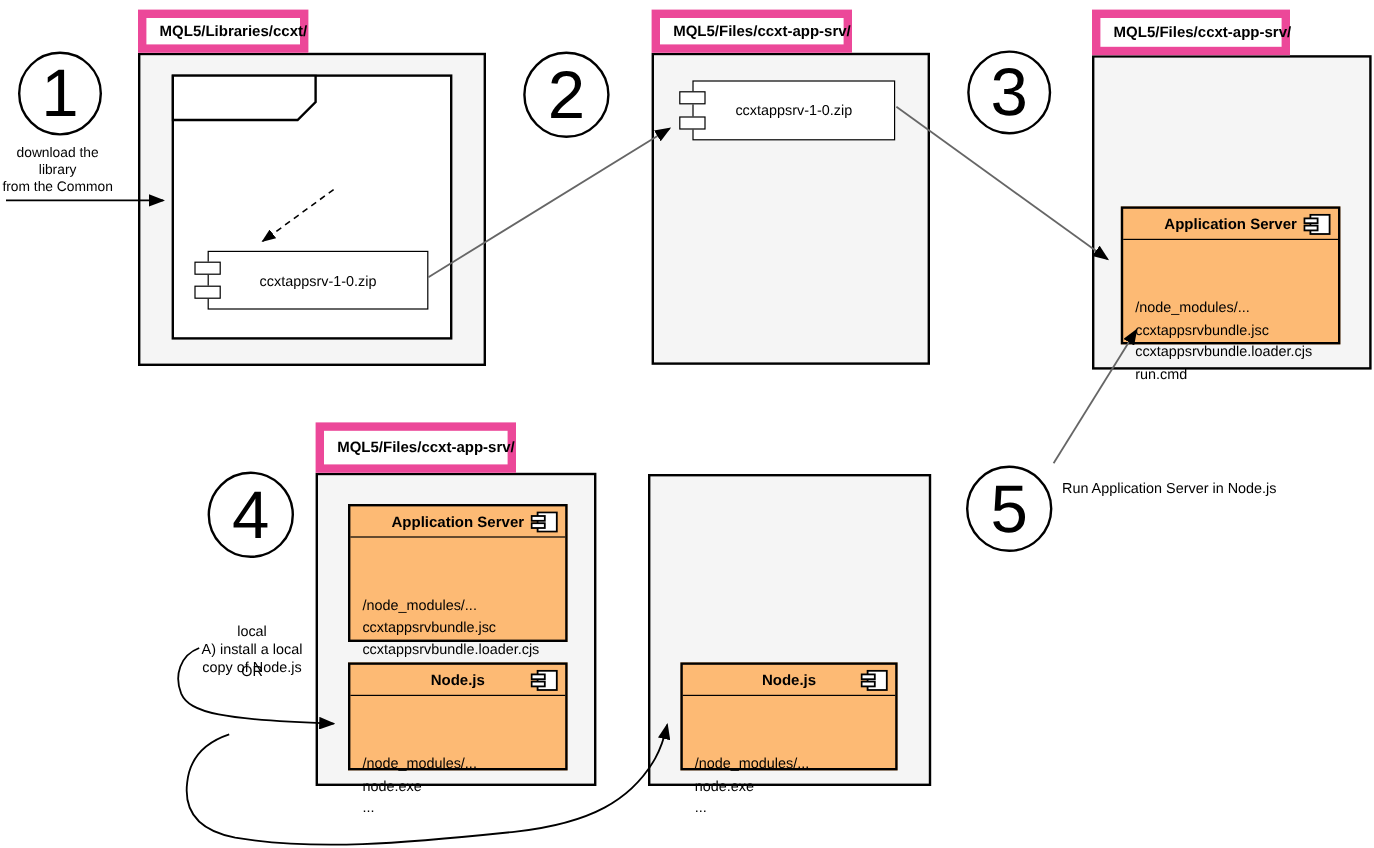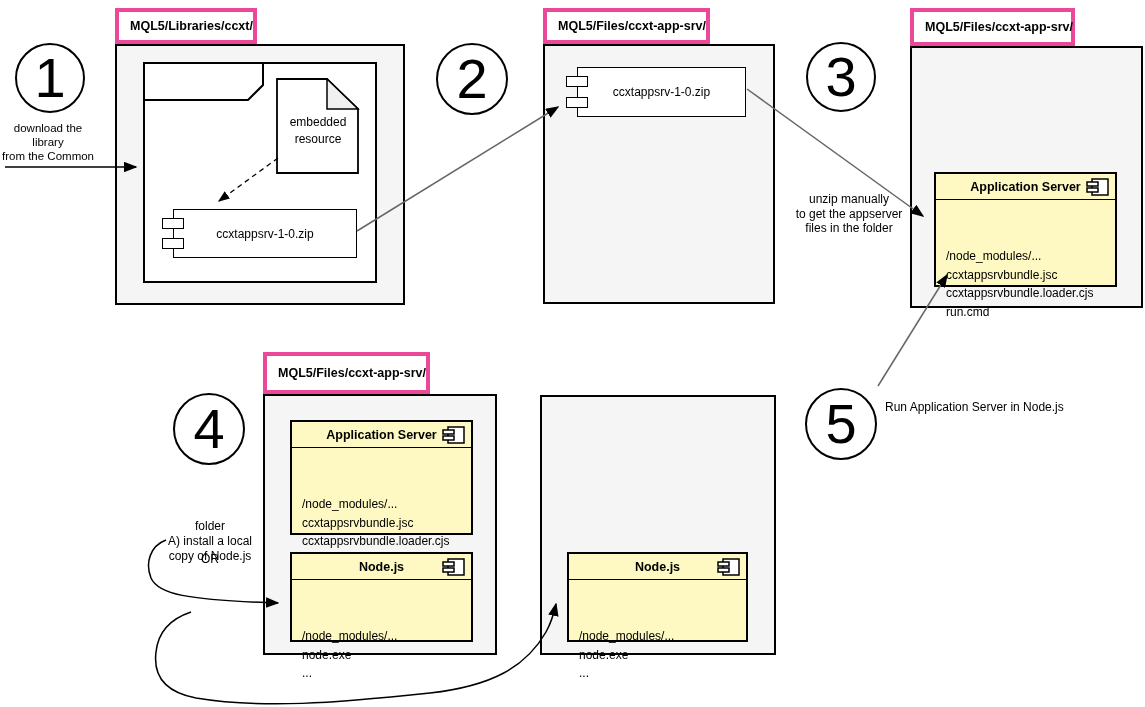"MQL5/Libraries/ccxt/" .pkg-tab { border: 4px solid #ec4899 -> 7px solid #ec4899 }
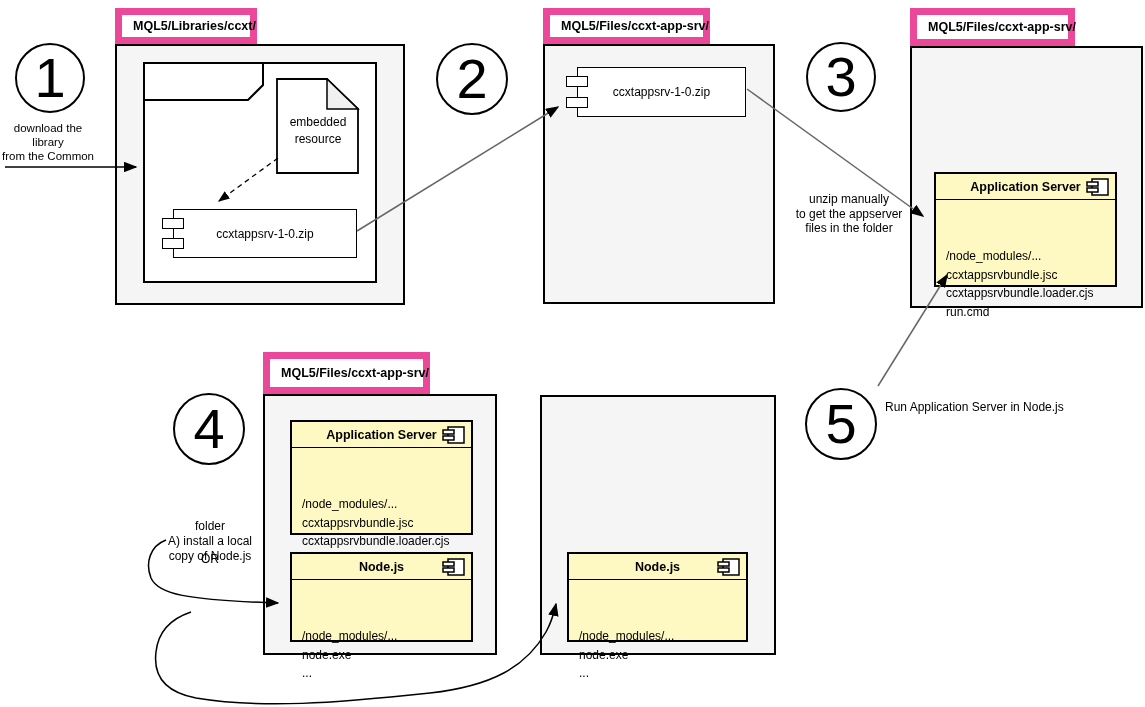"embedded" div.doc { html: <div> <svg> <path></path> <polygon></polygon> </svg> <div> <div>embedded</div> <div>resource</div> </div> </div> -> none }
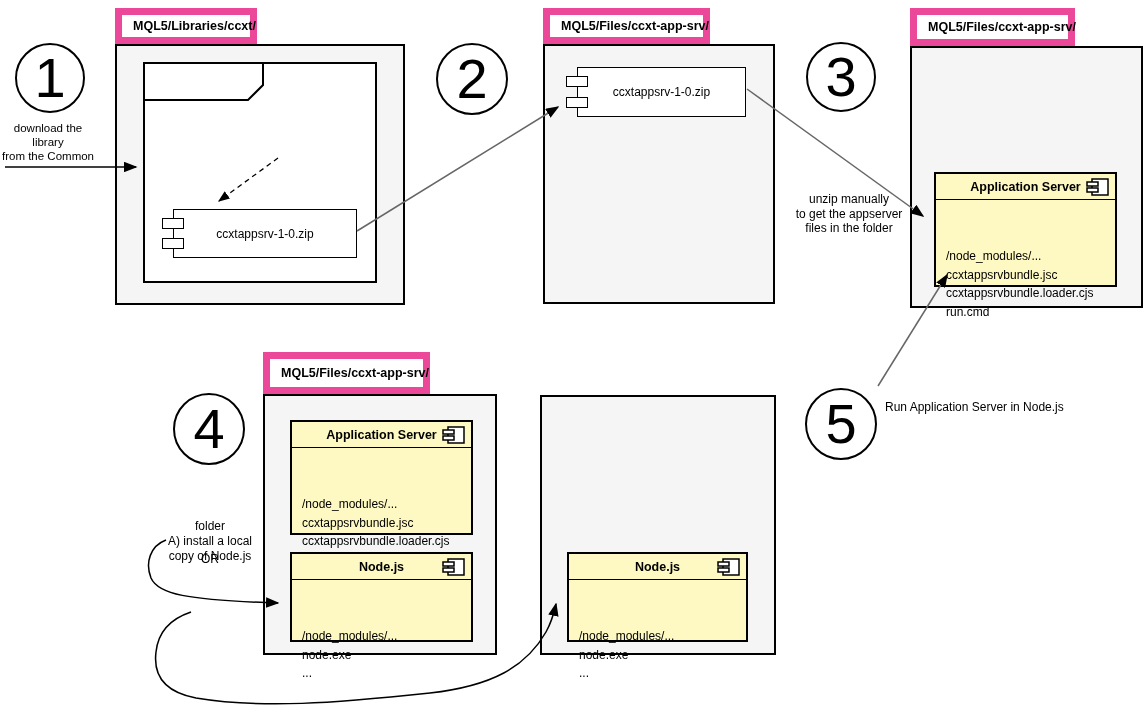"Application Server" .comp { background: #fef9c3 -> #fdba74 }
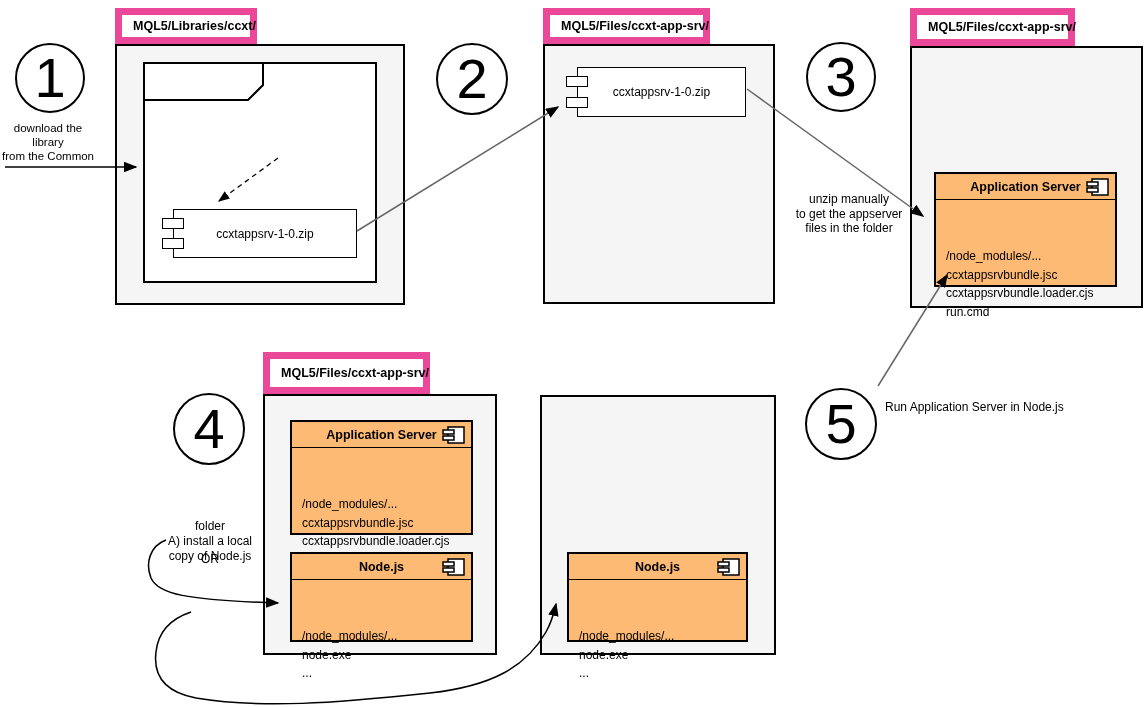"unzip manually" div.caption { html: <div> <div>unzip manually</div> <div>to get the appserver</div> <div>files in the folder</div> </div> -> none }
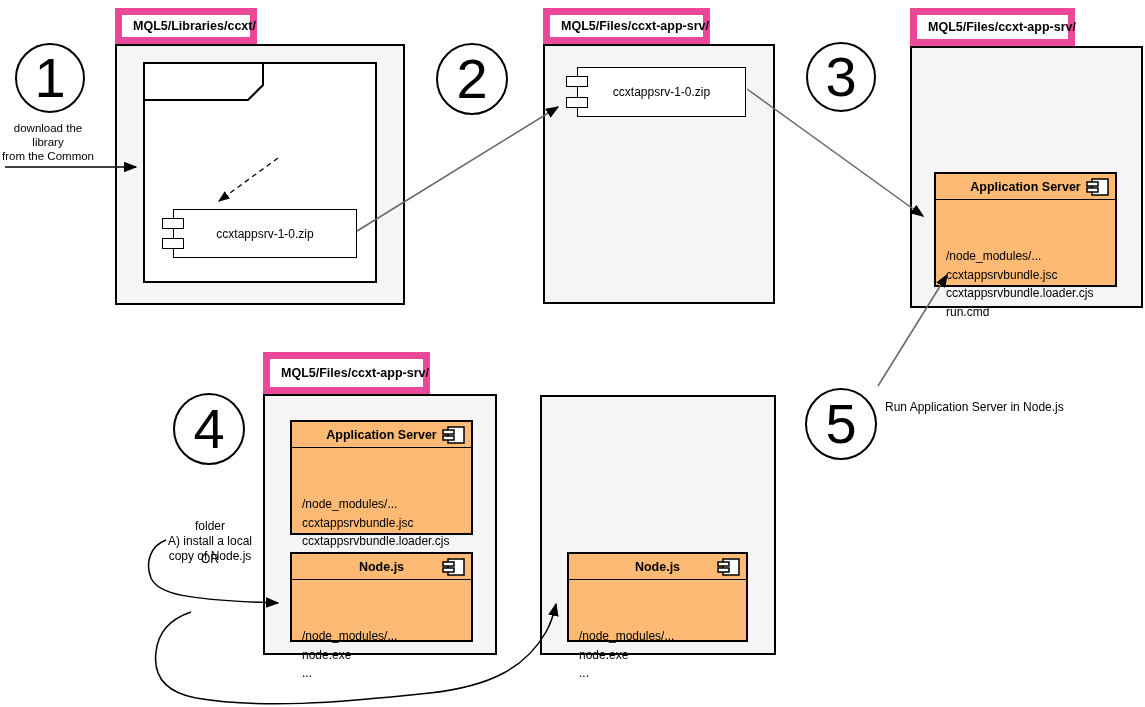"folder" div { text: folder -> local }
